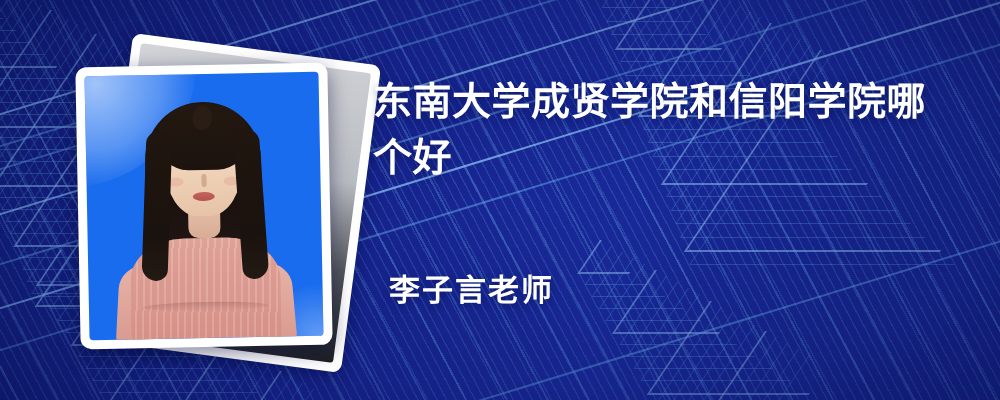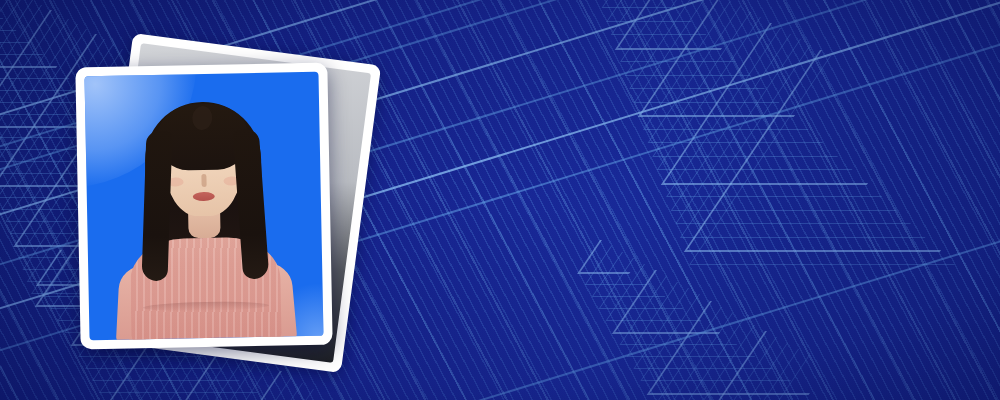"东南大学成贤学院和信阳学院哪个好" div.title { html: none -> <div>东南大学成贤学院和信阳学院哪个好</div> }
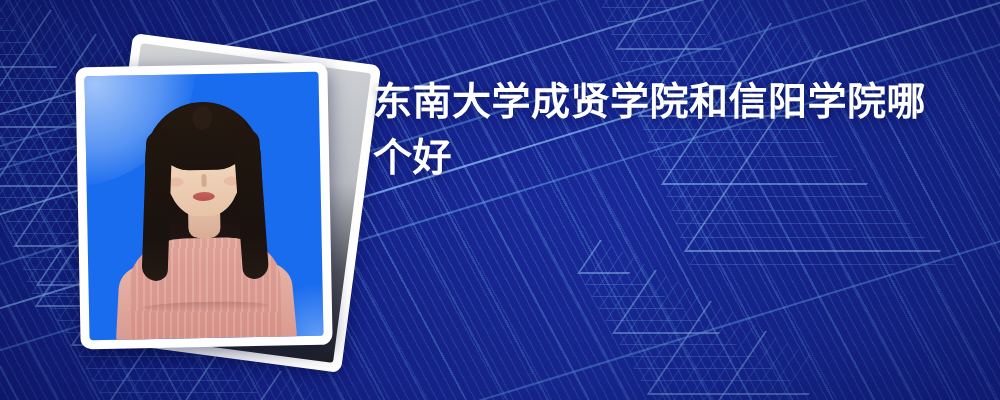"李子言老师" div.author { html: none -> <div>李子言老师</div> }
